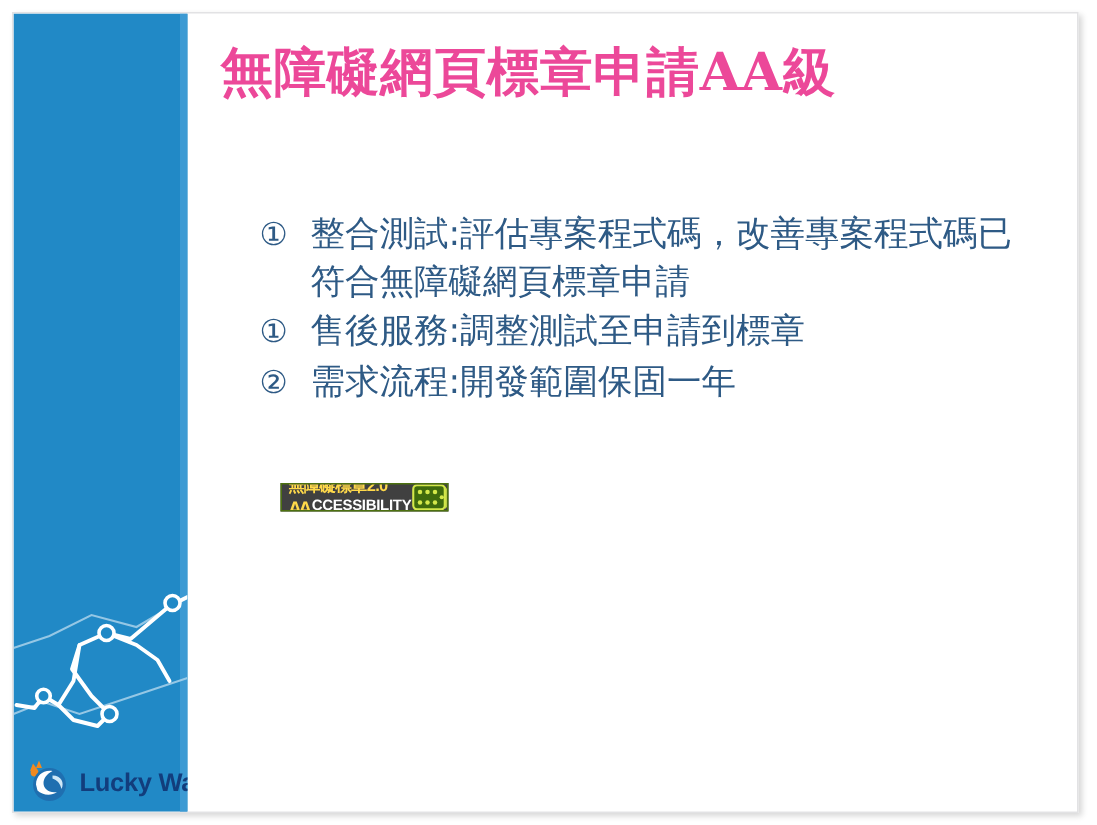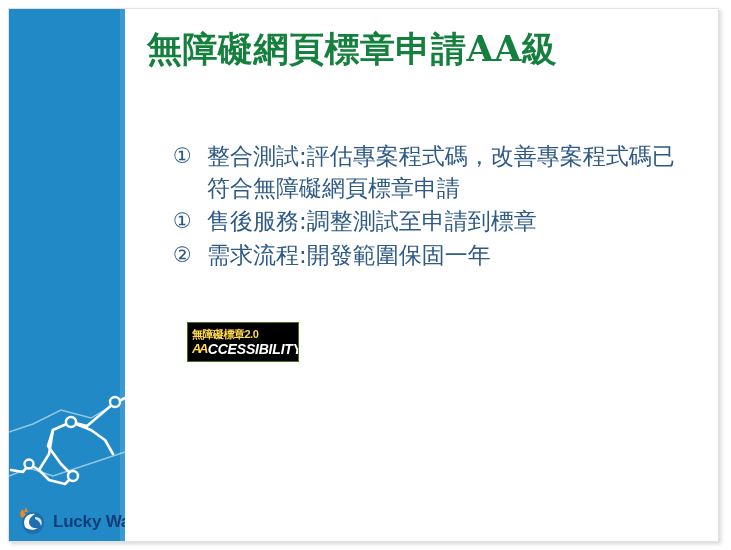"無障礙網頁標章申請AA級" #title { color: #15803d -> #ec4899 }
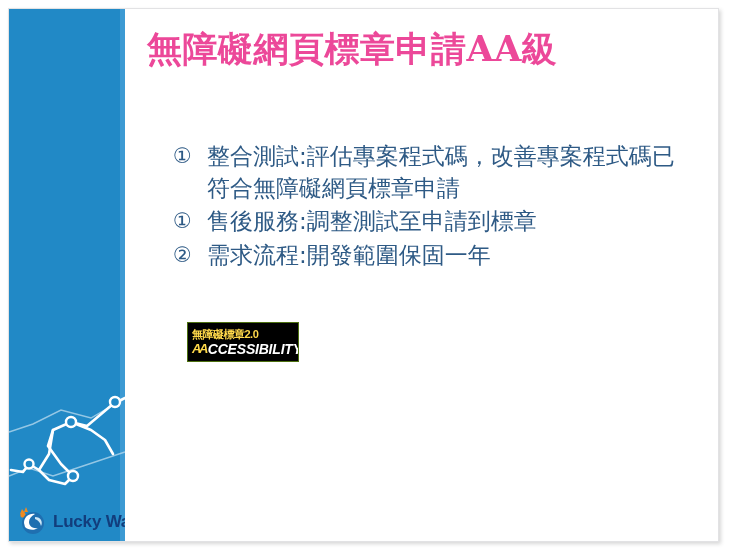"無障礙標章2.0" #badge { background: #000000 -> #404040; height: 40px -> 19px }
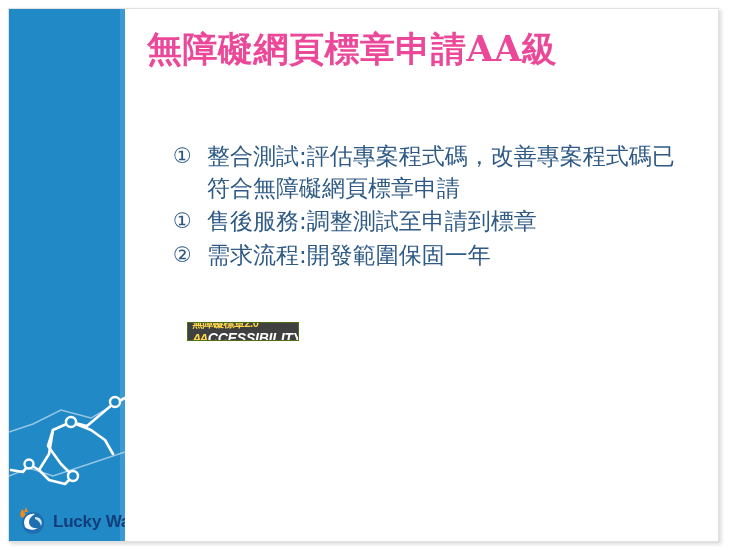"AA" #badge-sub-row { font-style: italic -> none }
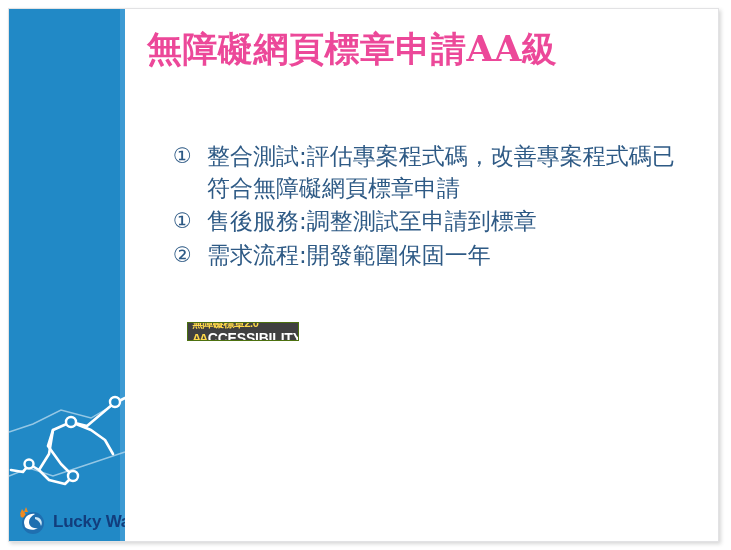"CCESSIBILITY" #badge-accessibility { font-size: 14px -> 10px }
